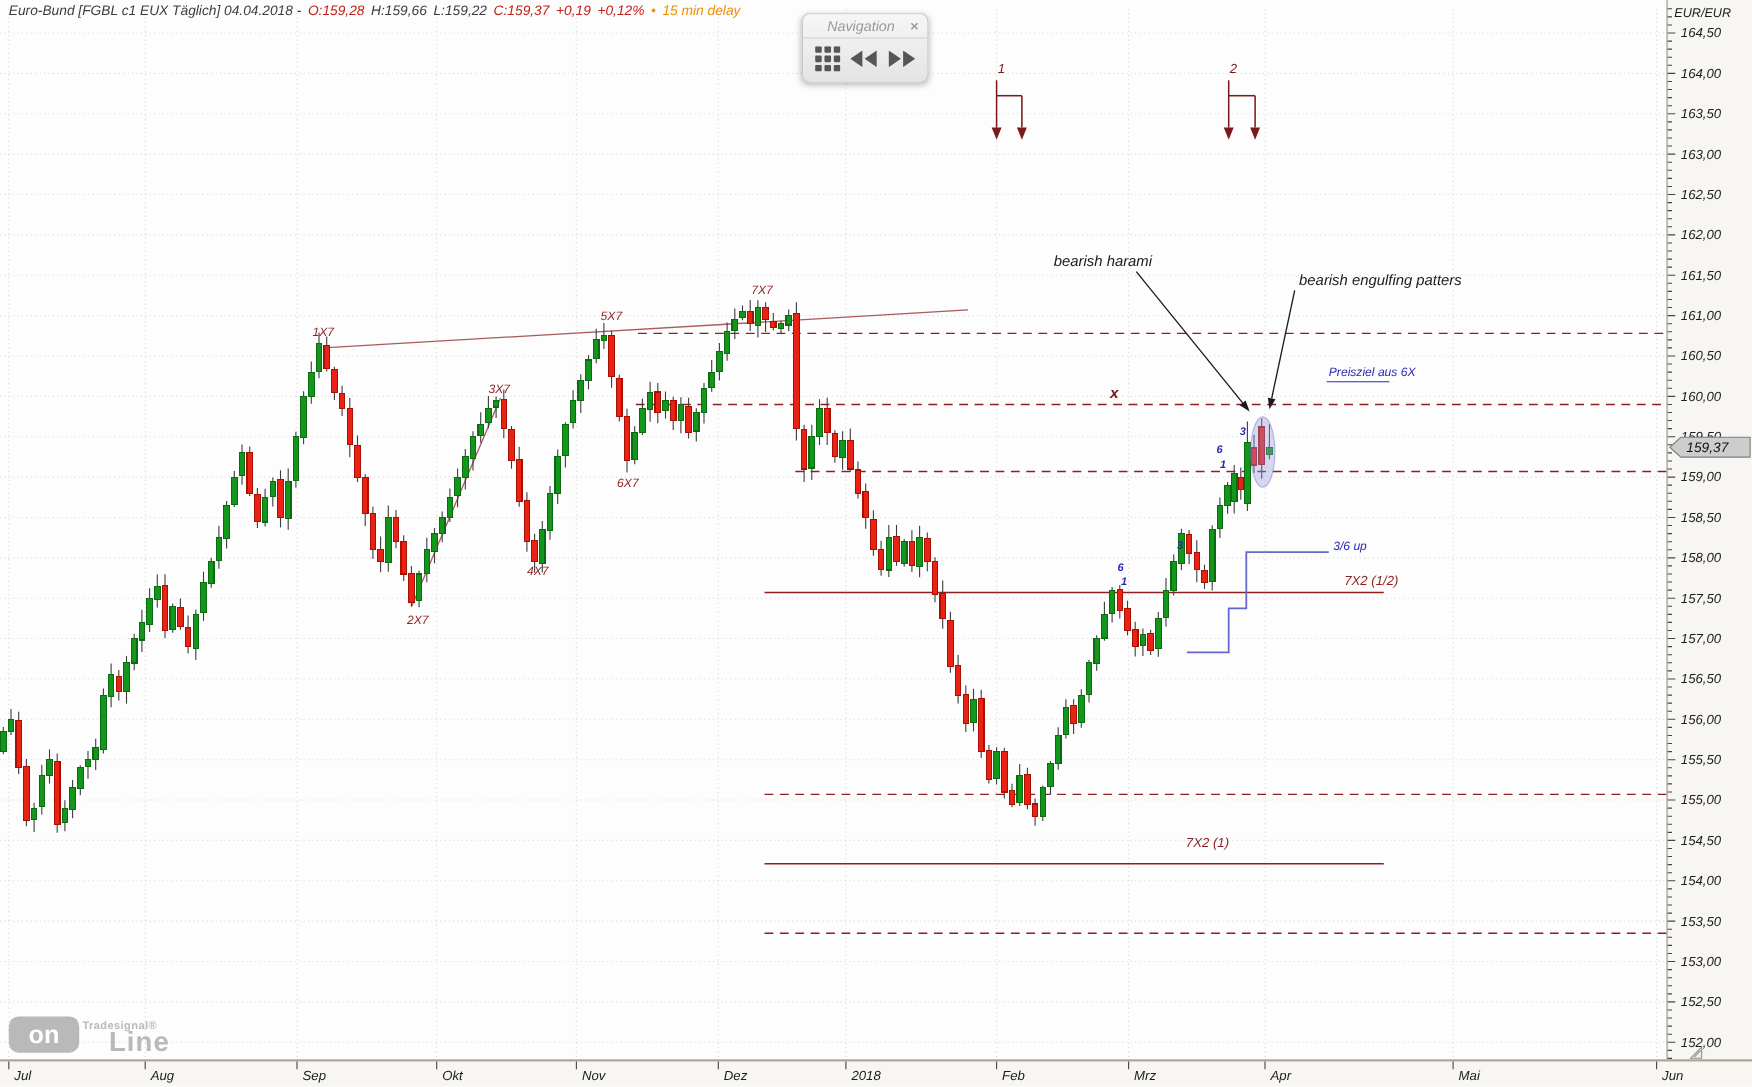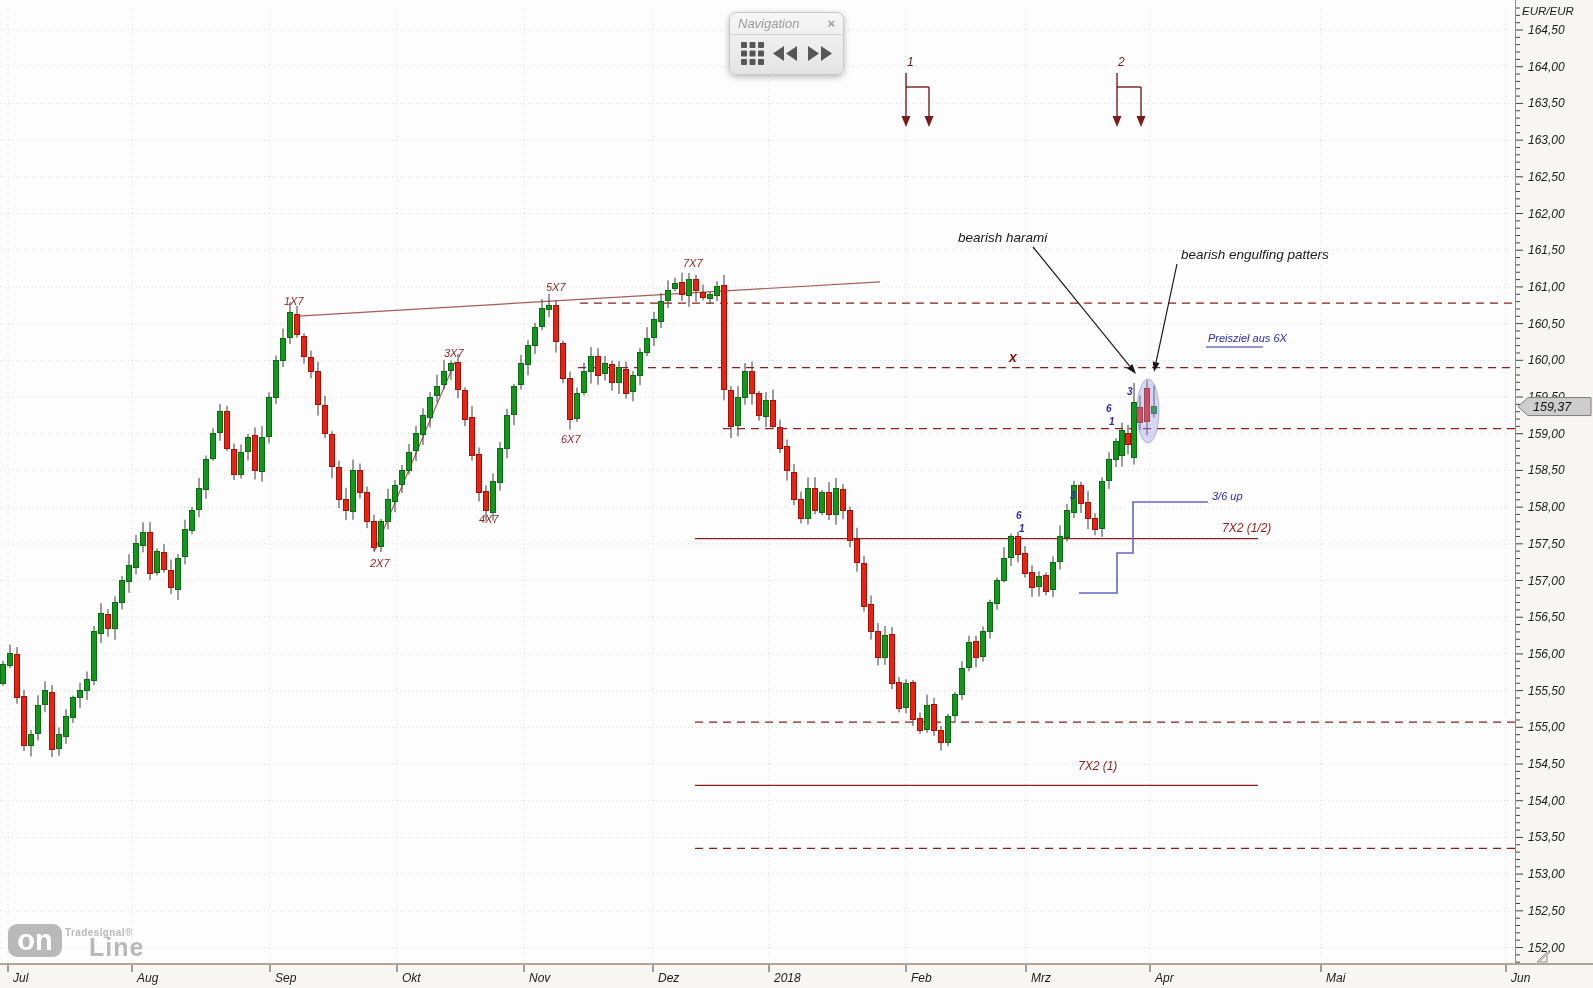"Euro-Bund [FGBL c1 EUX Täglich]" div.titlebar { html: none -> <div> <span>Euro-Bund [FGBL c1 EUX Täglich] 04.04.2018 -</span><span>O:159,28</span><span>H:159,66</span><span>L:159,22</span><span>C:159,37</span><span>+0,19</span><span>+0,12%</span><span>•</span><span>15 min delay</span> </div> }
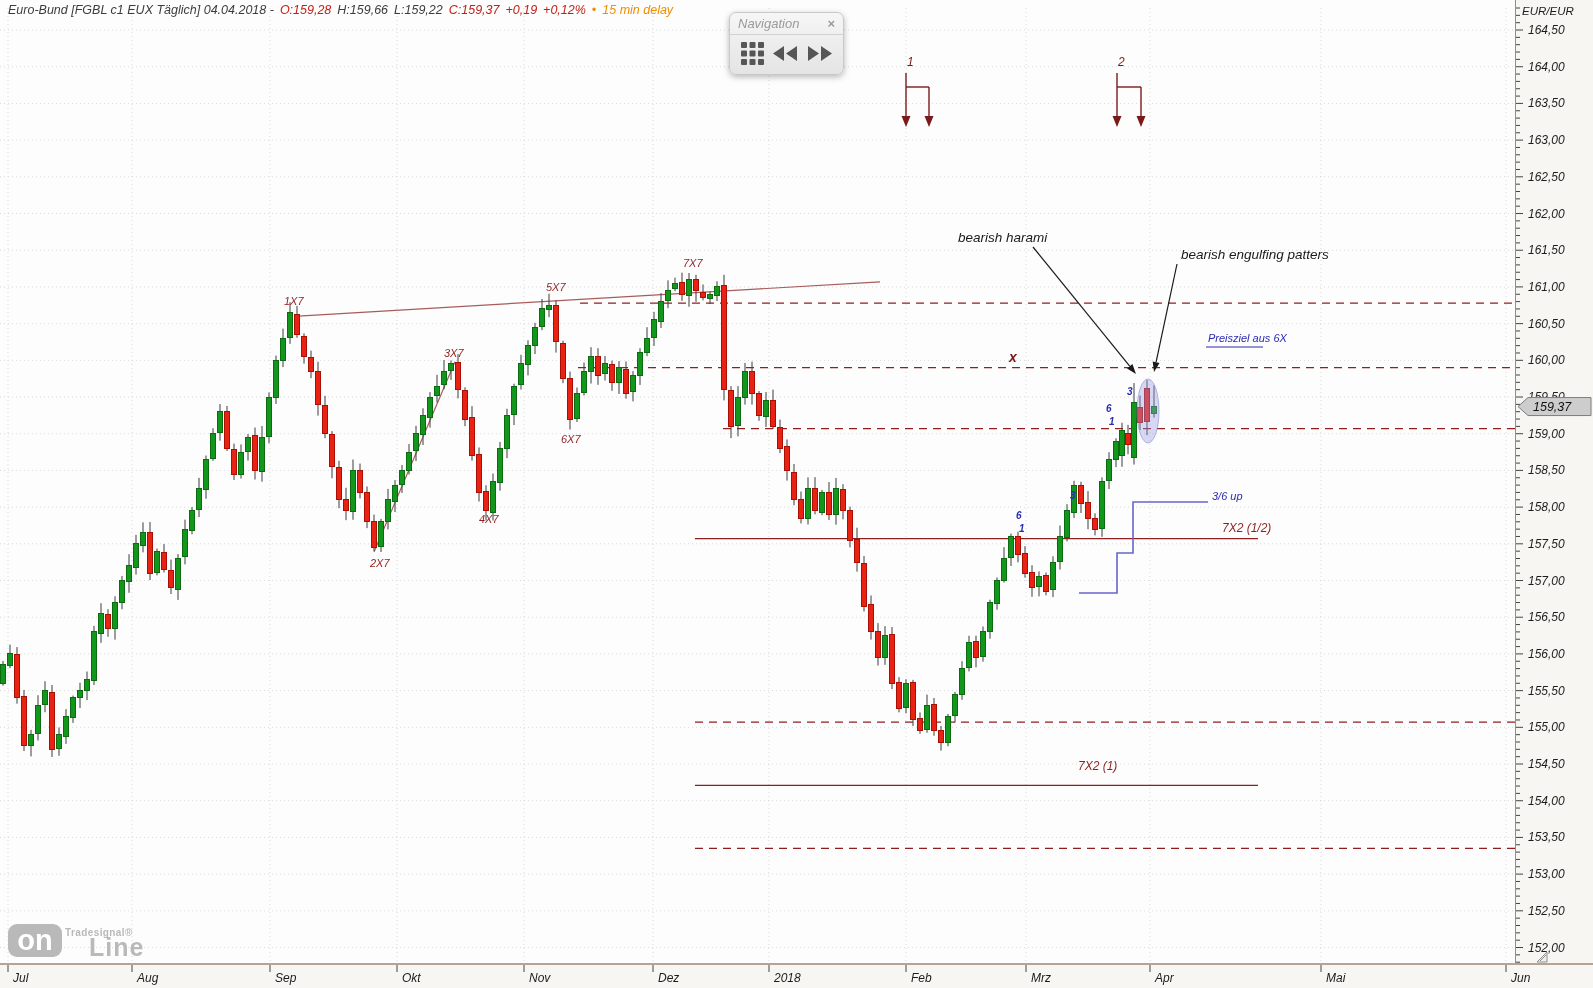"Navigation" .nav-title { text-align: left -> center }
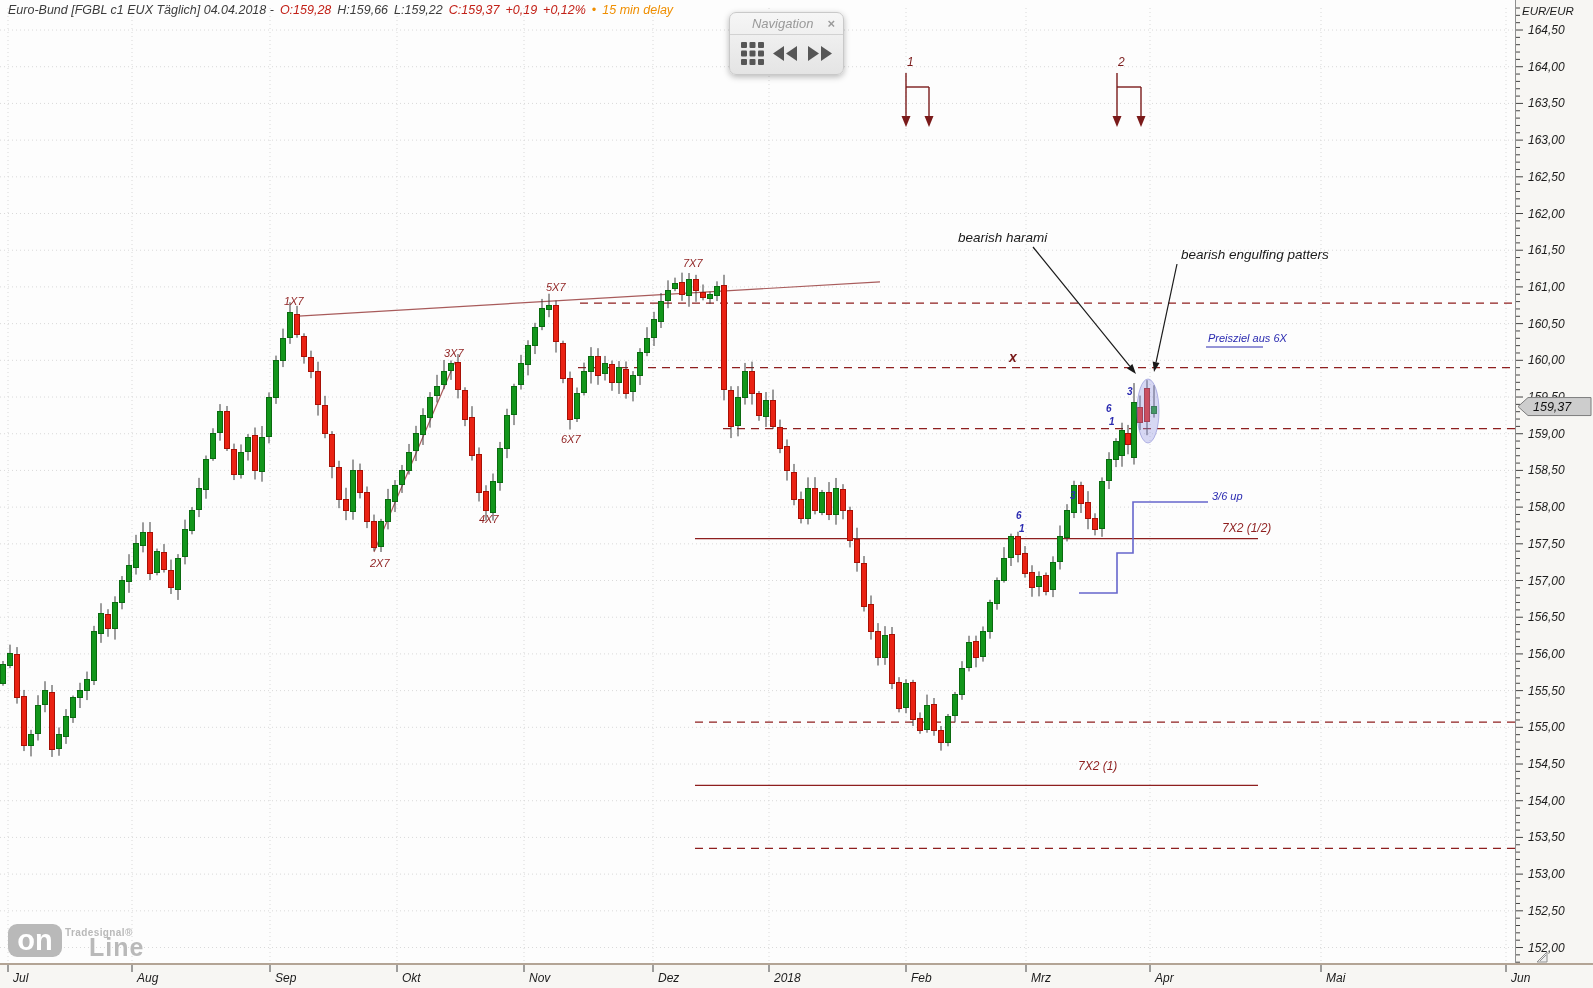"on" .logo-box { font-size: 29px -> 23px; width: 54px -> 64px }
